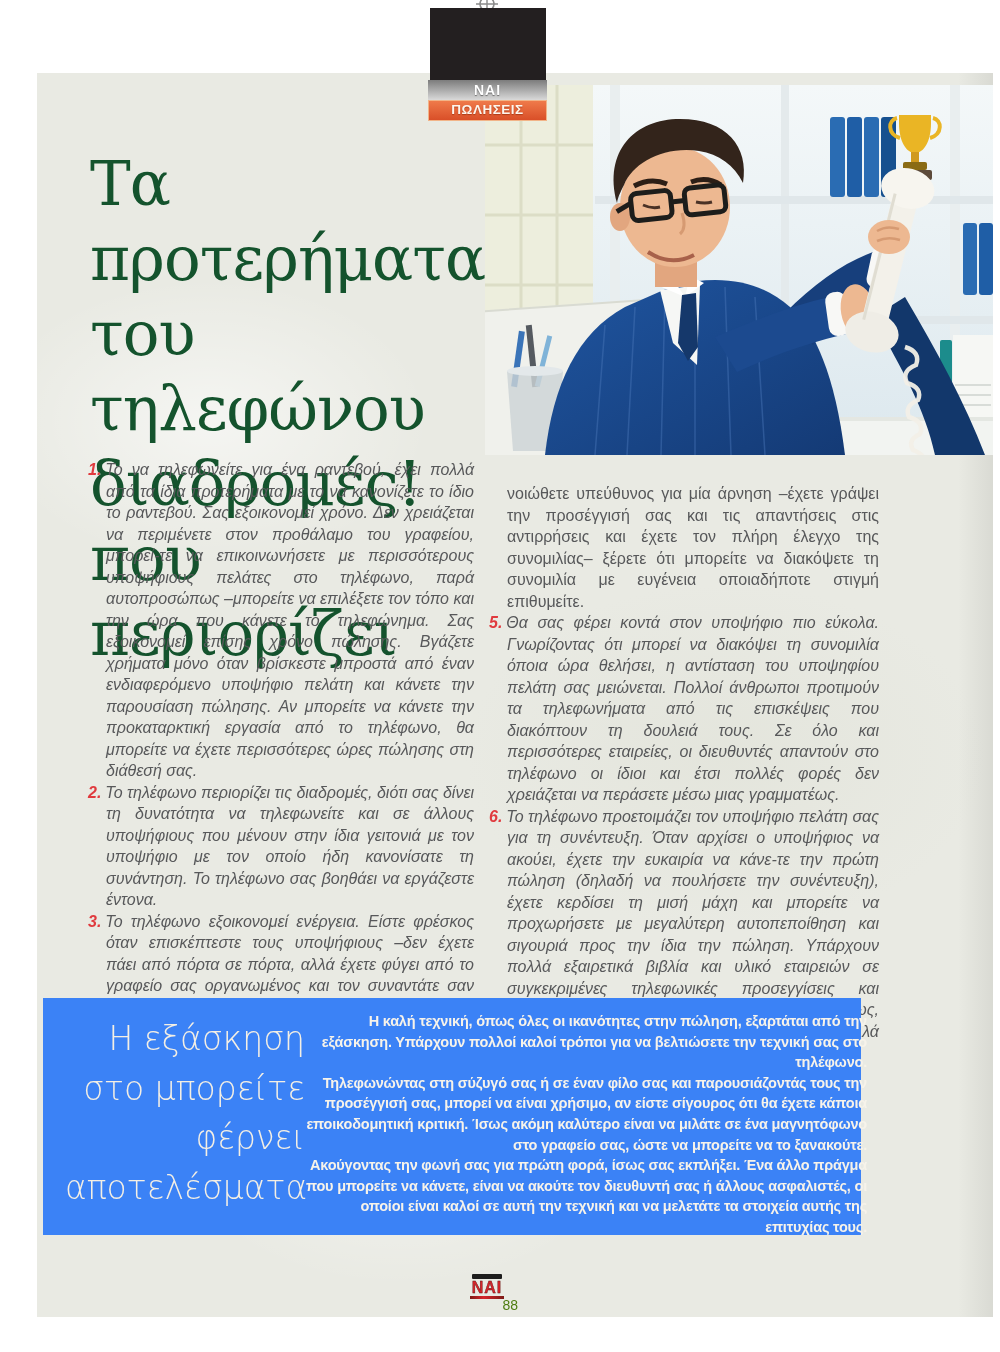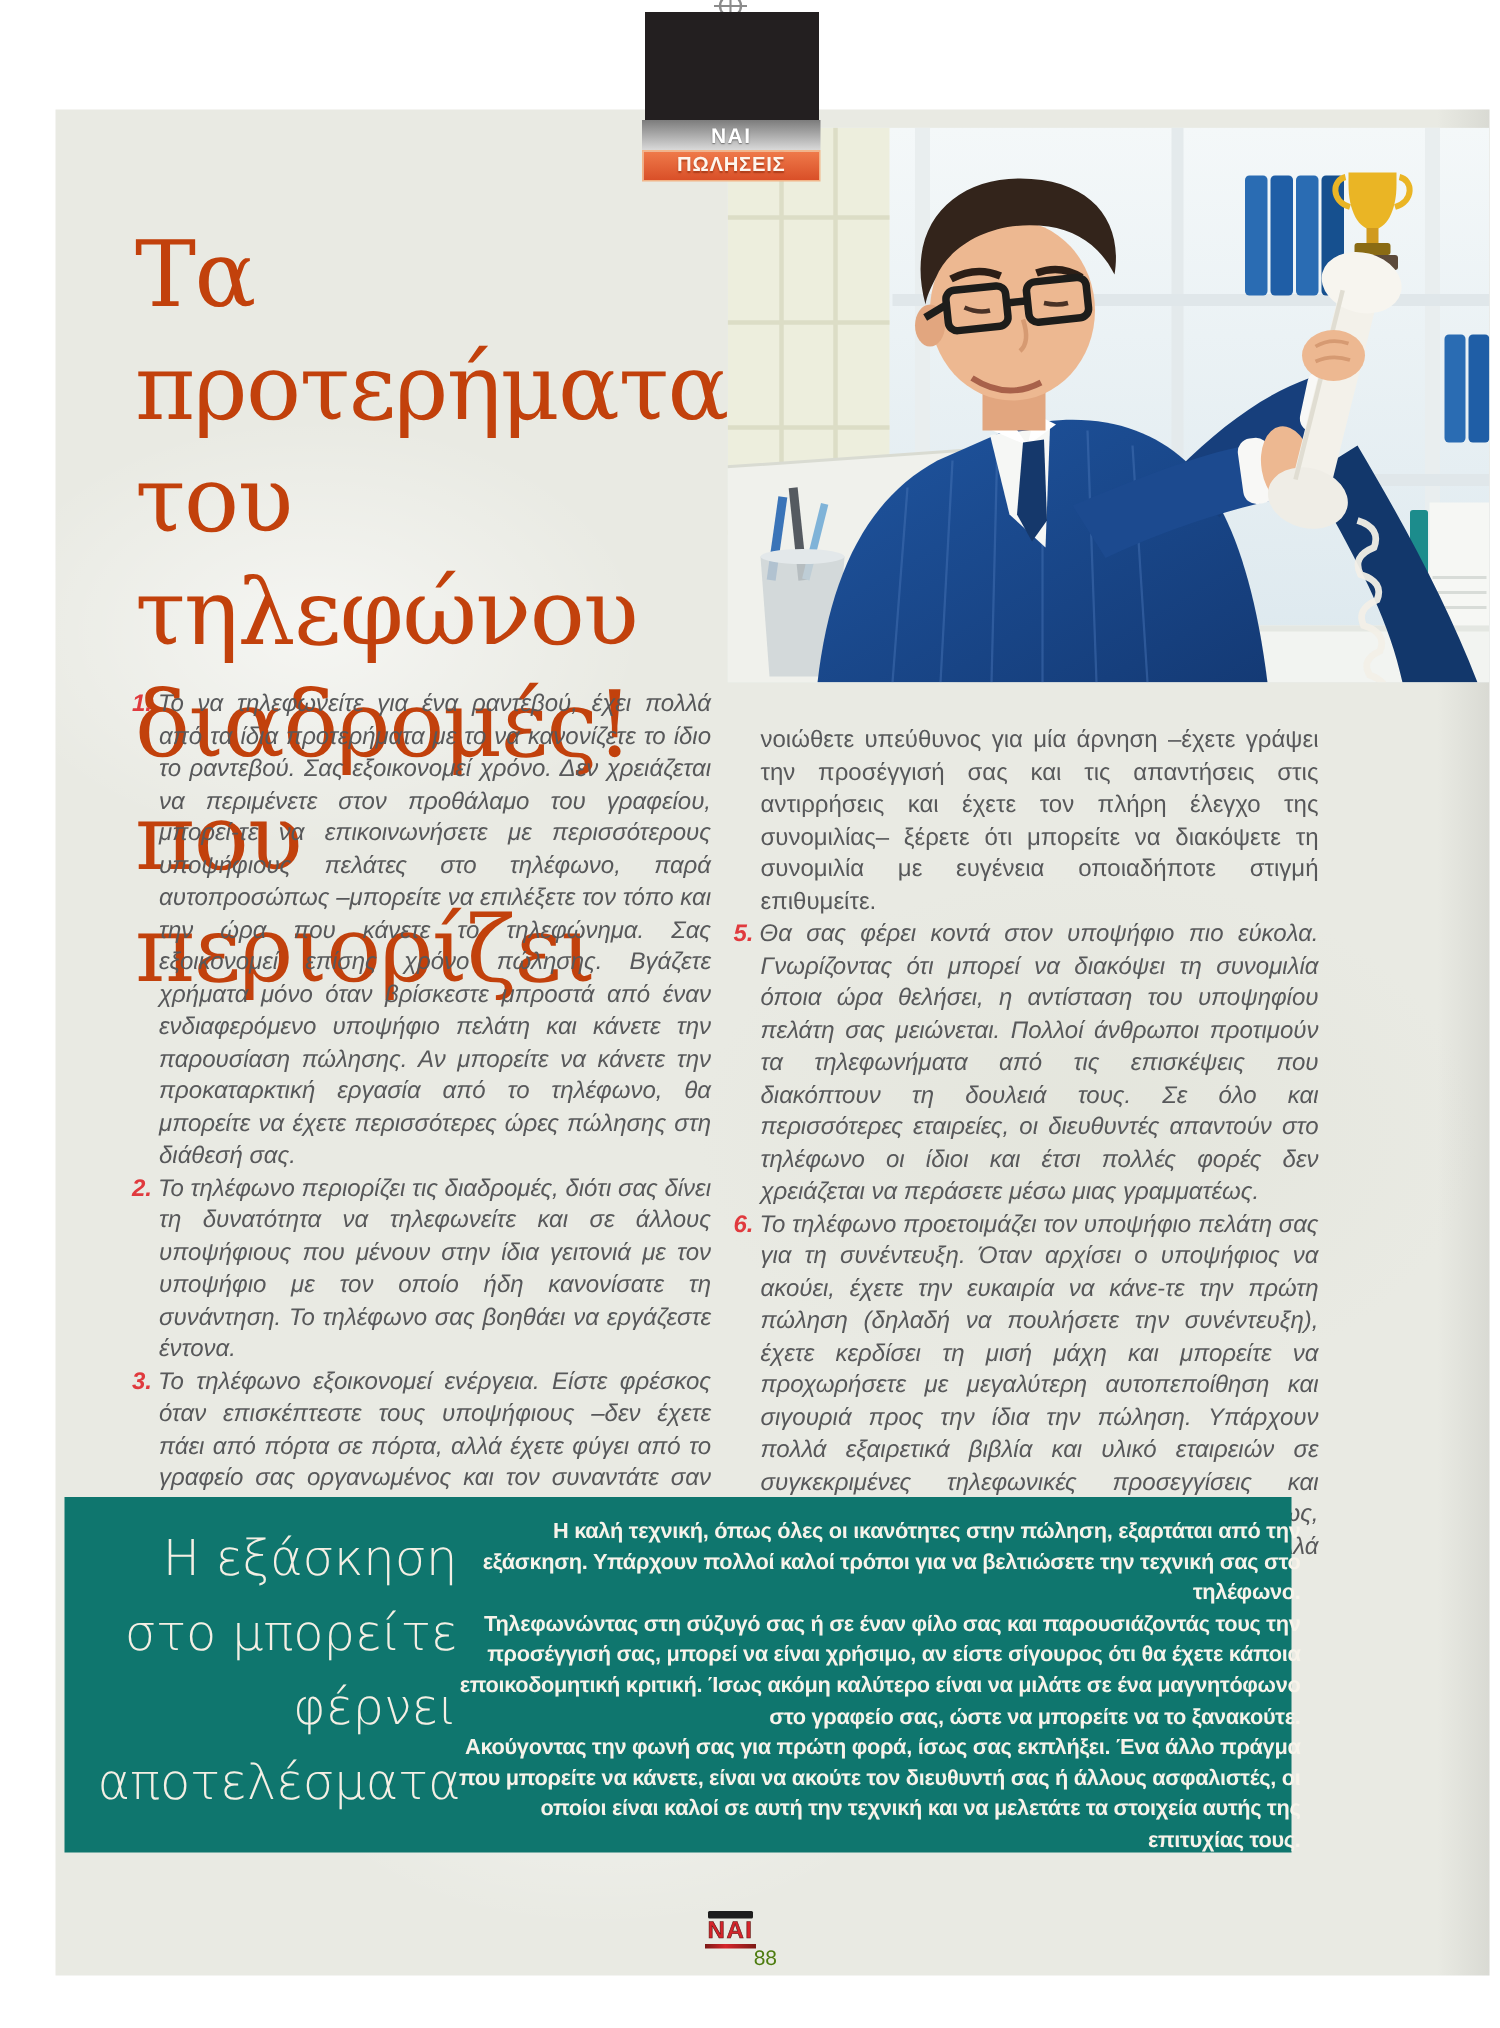"Τα προτερήματα" .title { color: #c2410c -> #14532d }
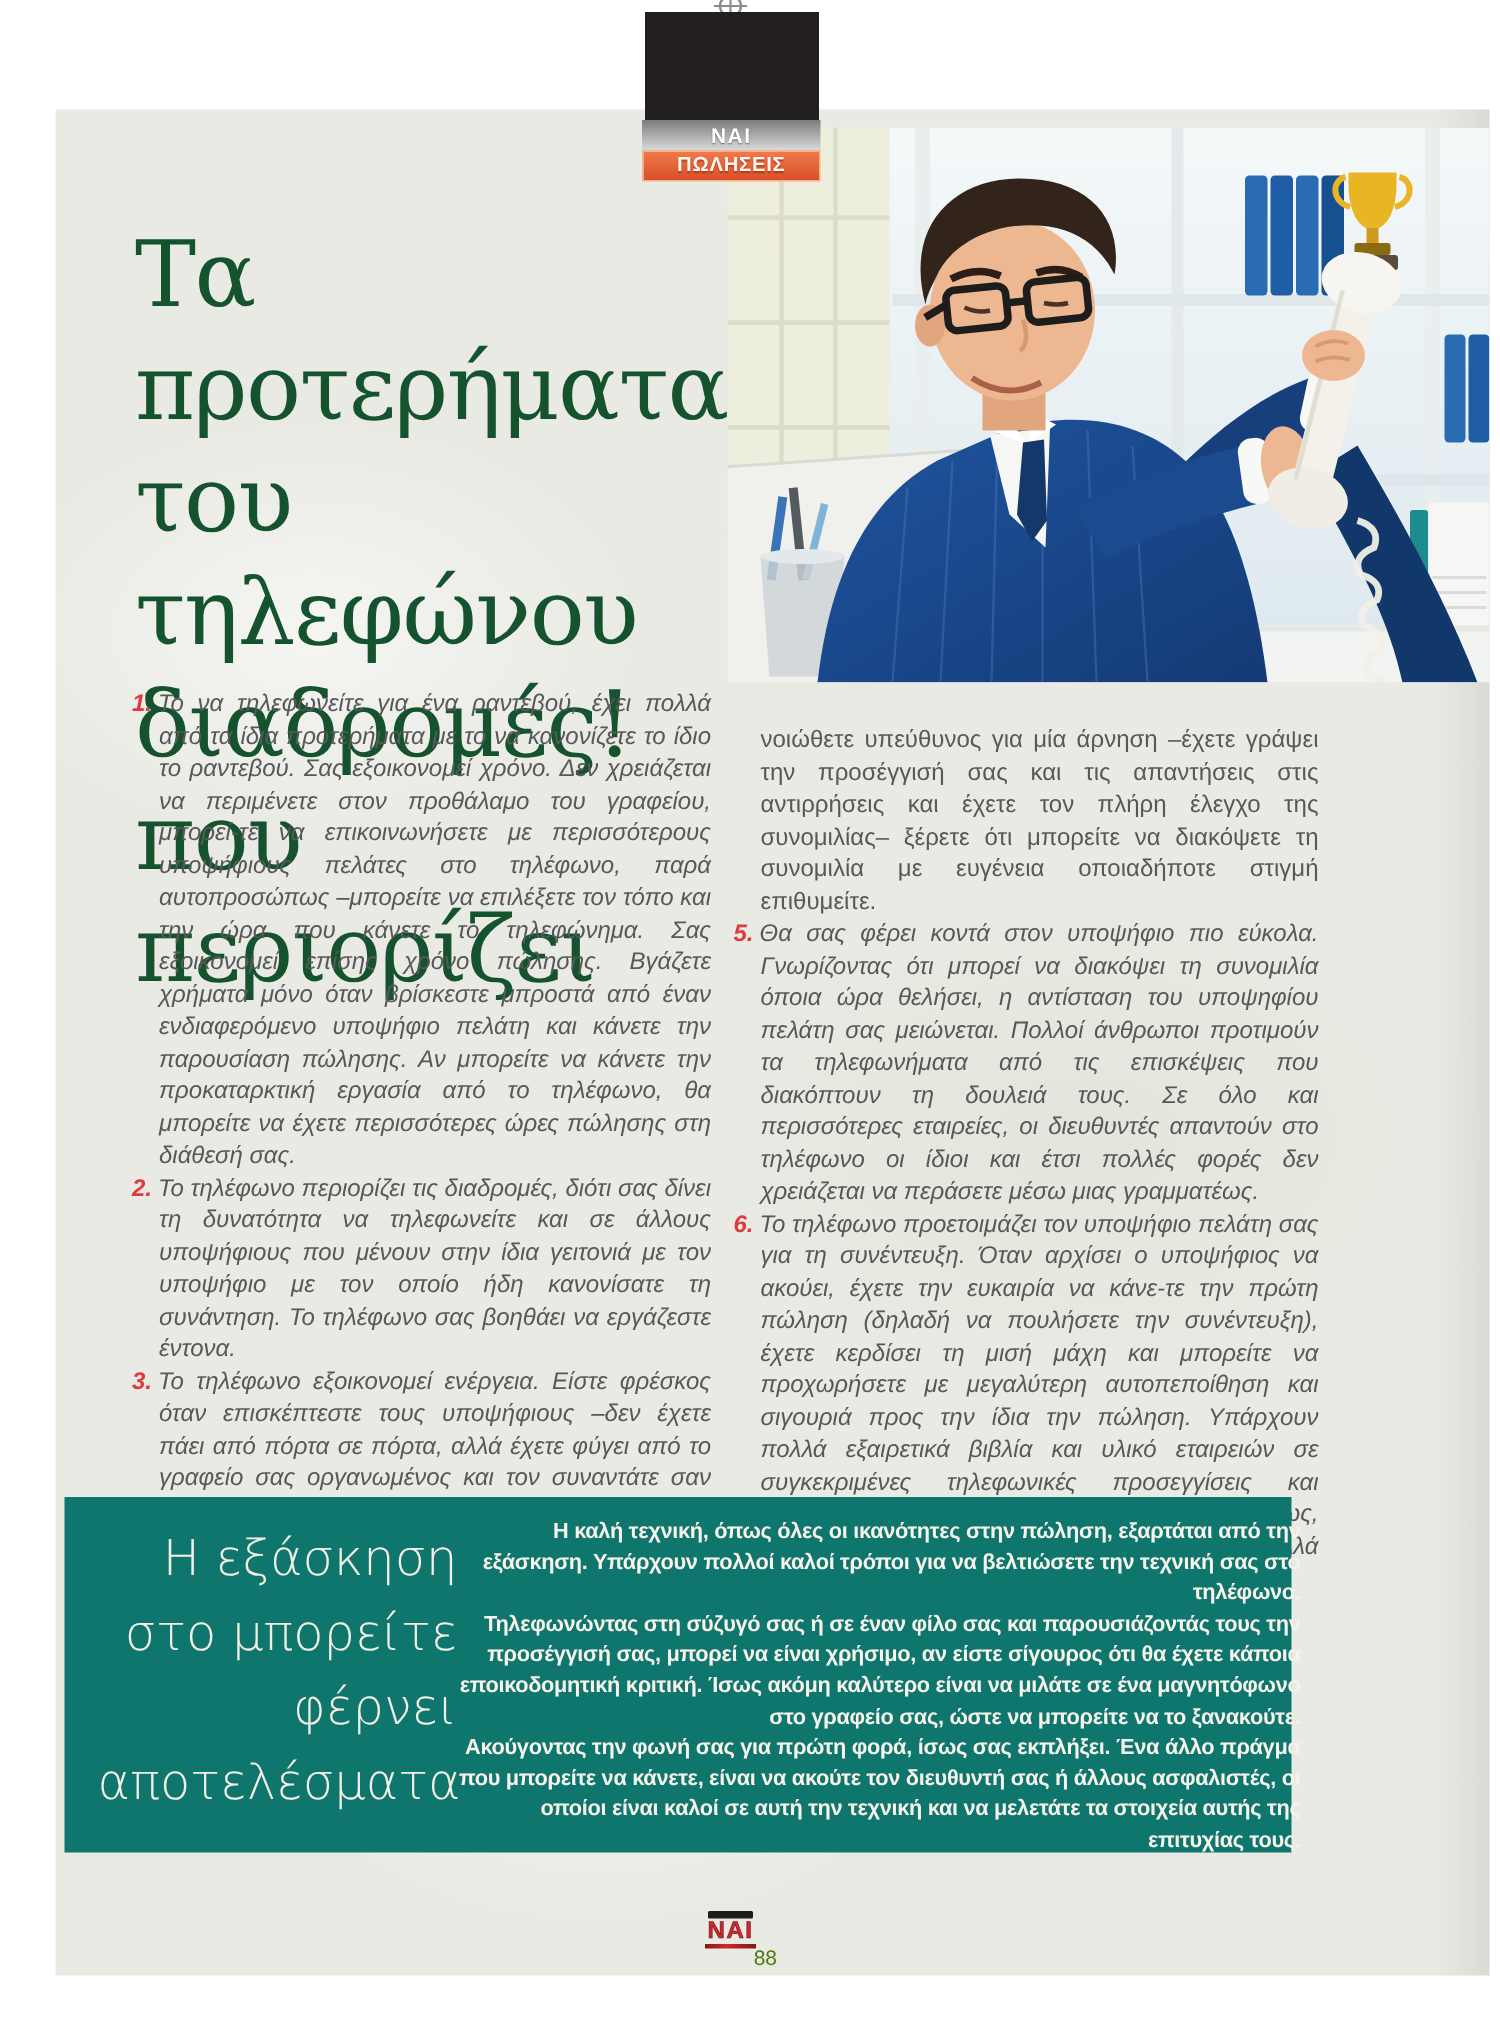"Η εξάσκηση" .callout { background: #0f766e -> #3b82f6 }
